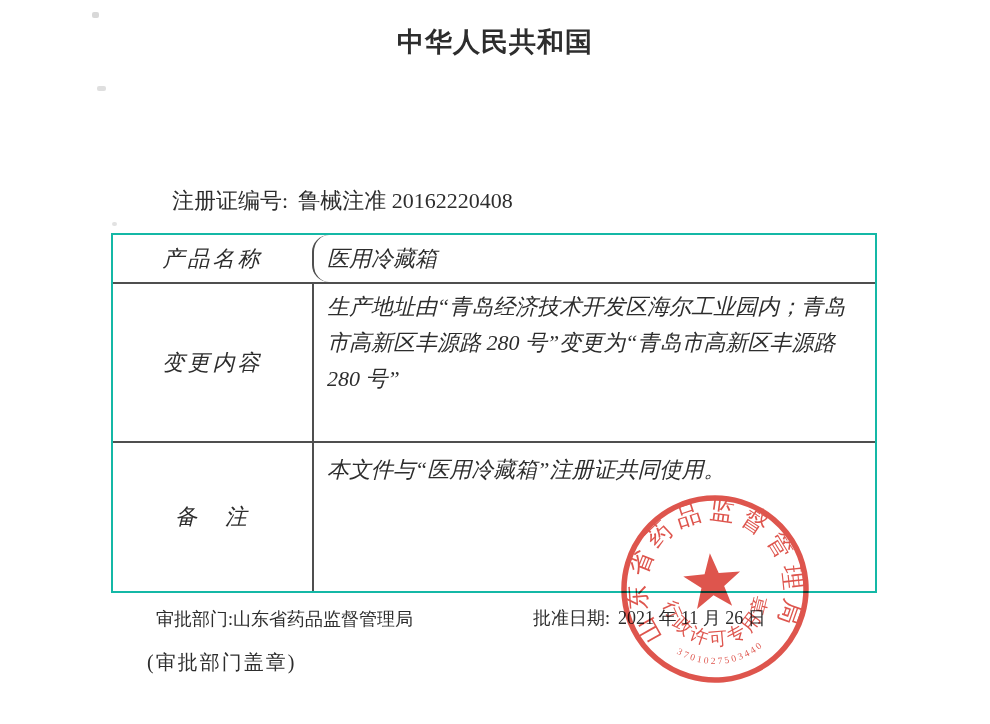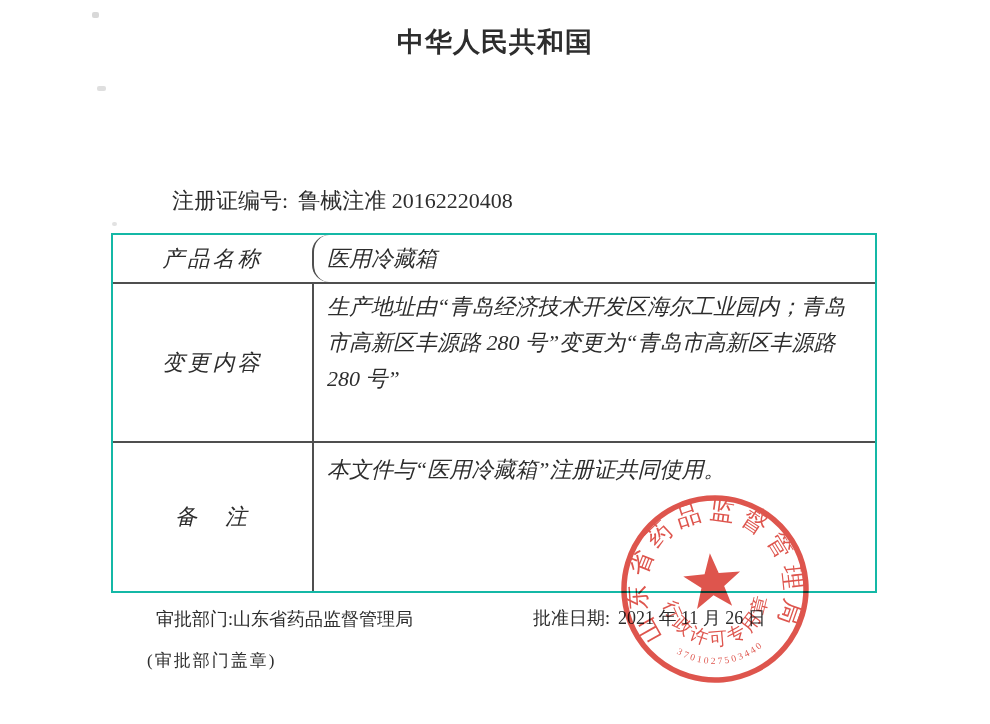"(审批部门盖章)" .footer-note { font-size: 17px -> 20px }
